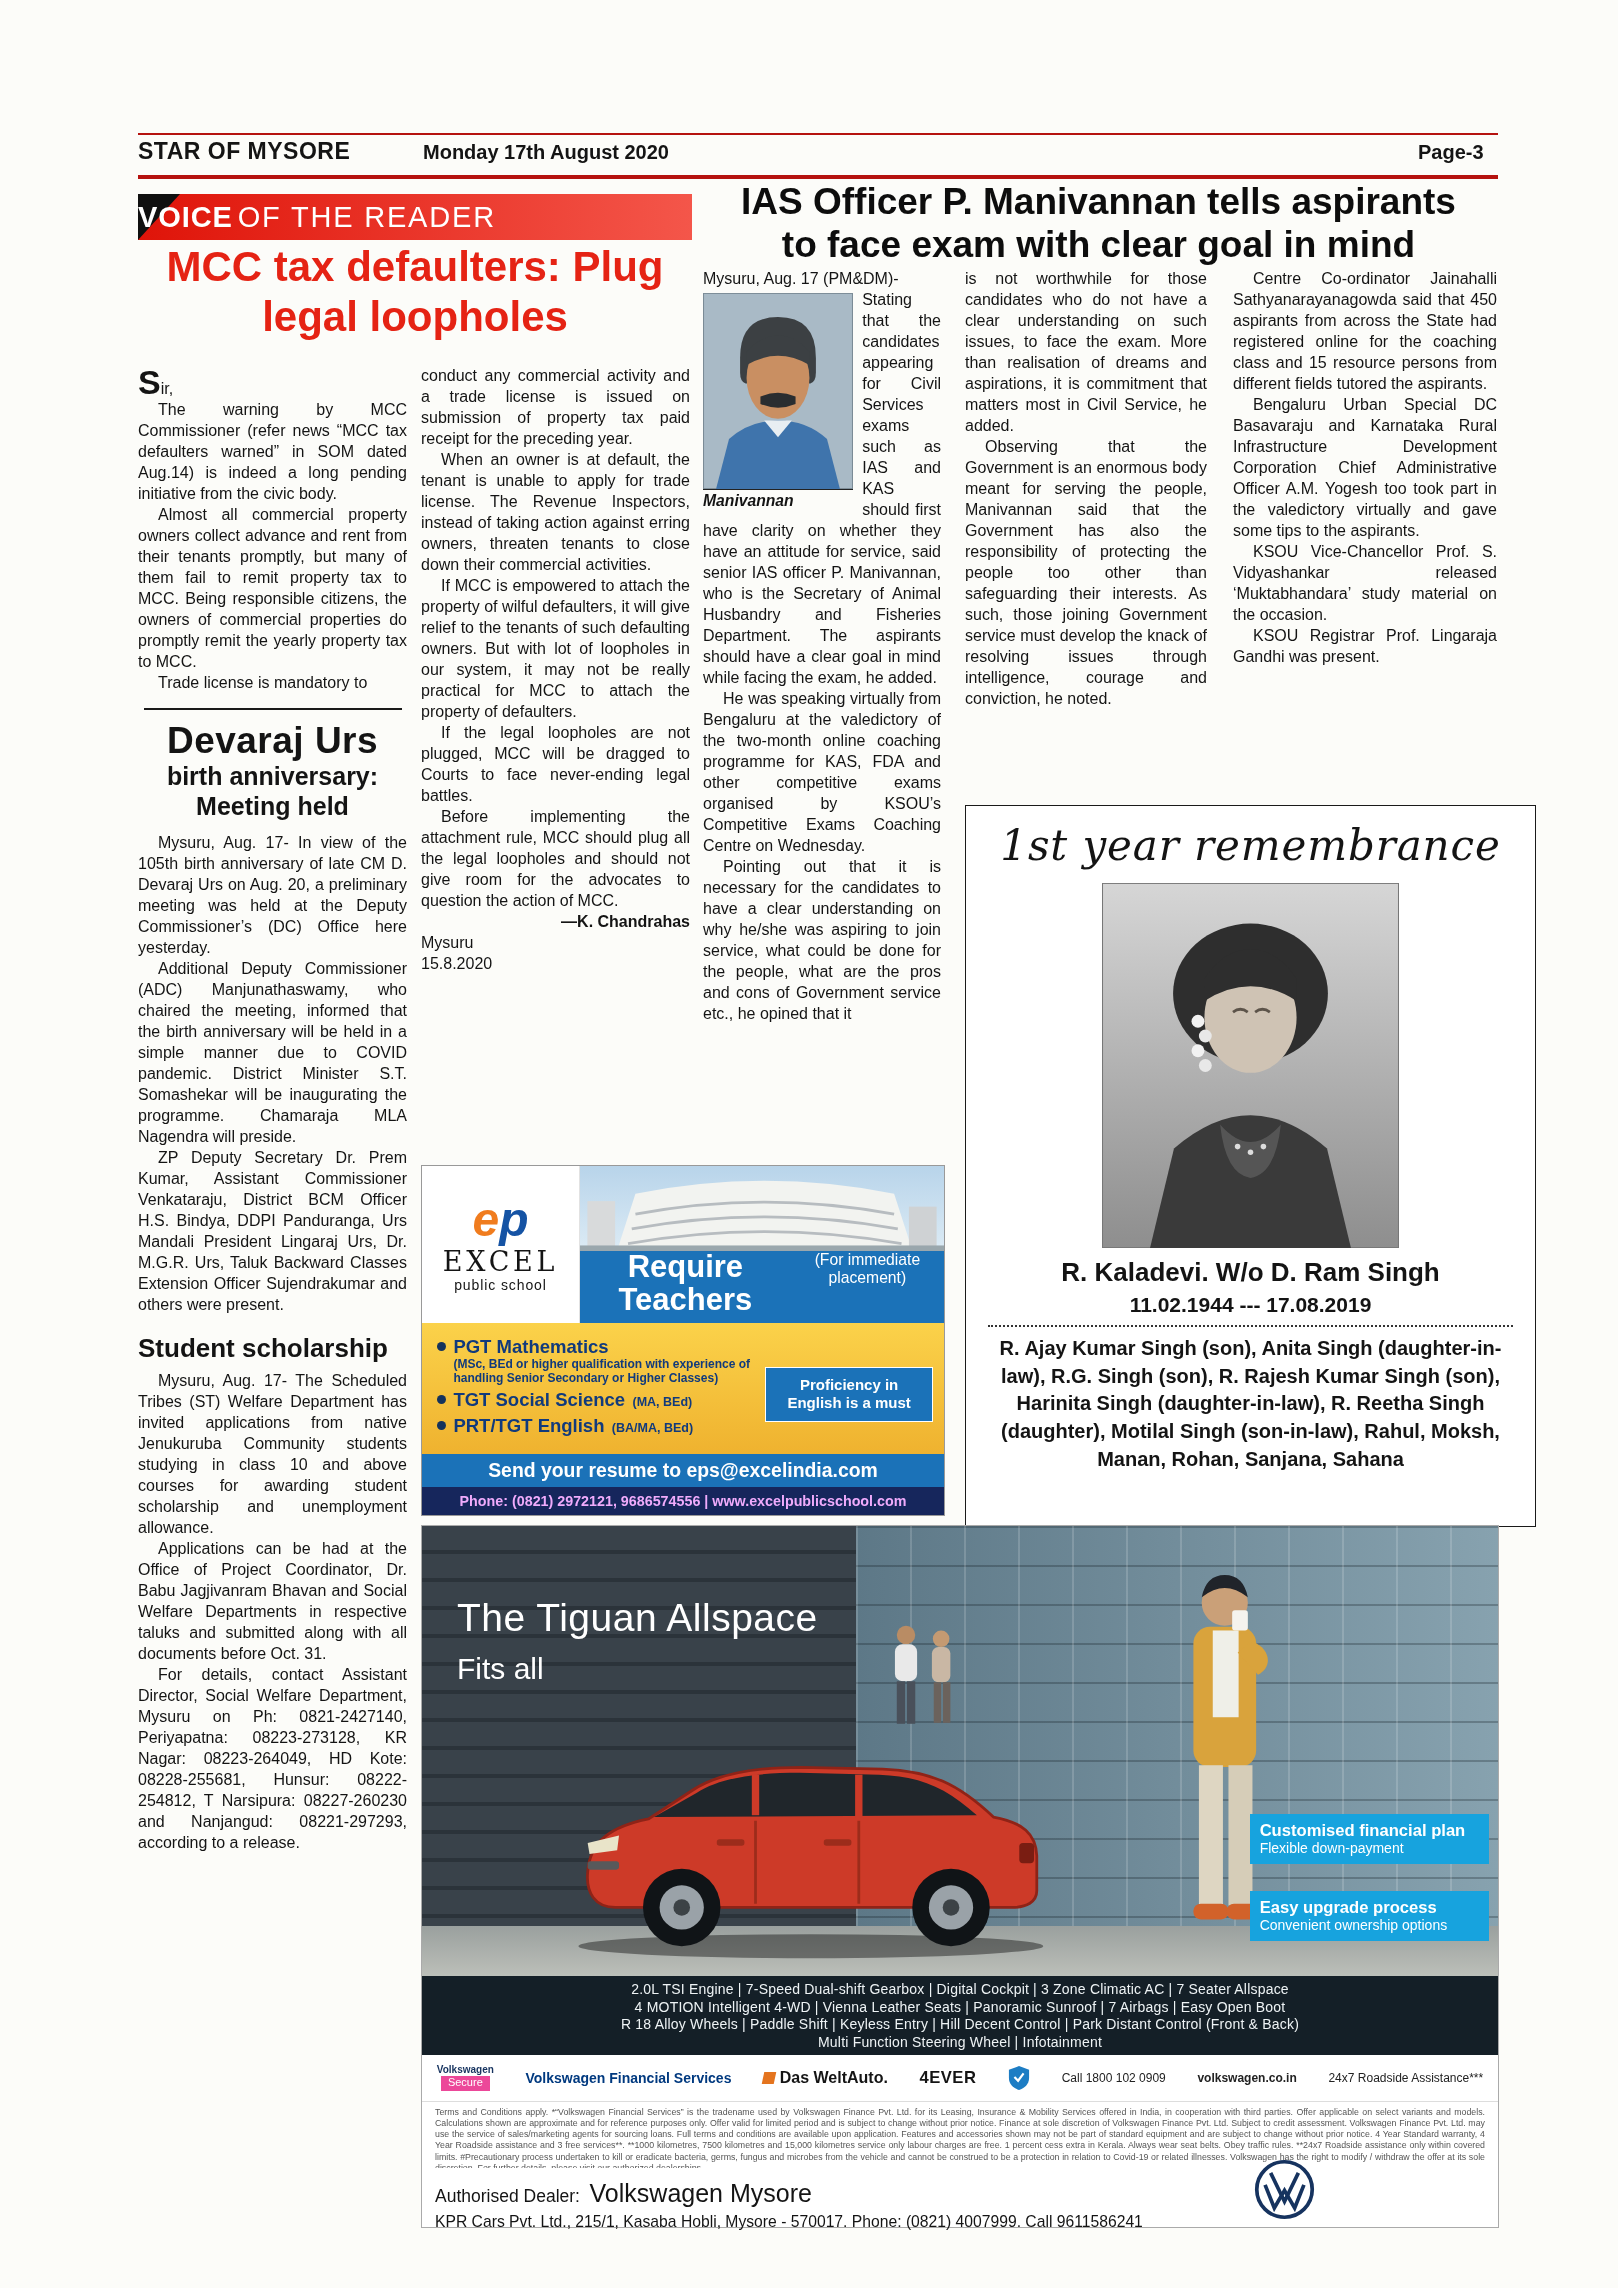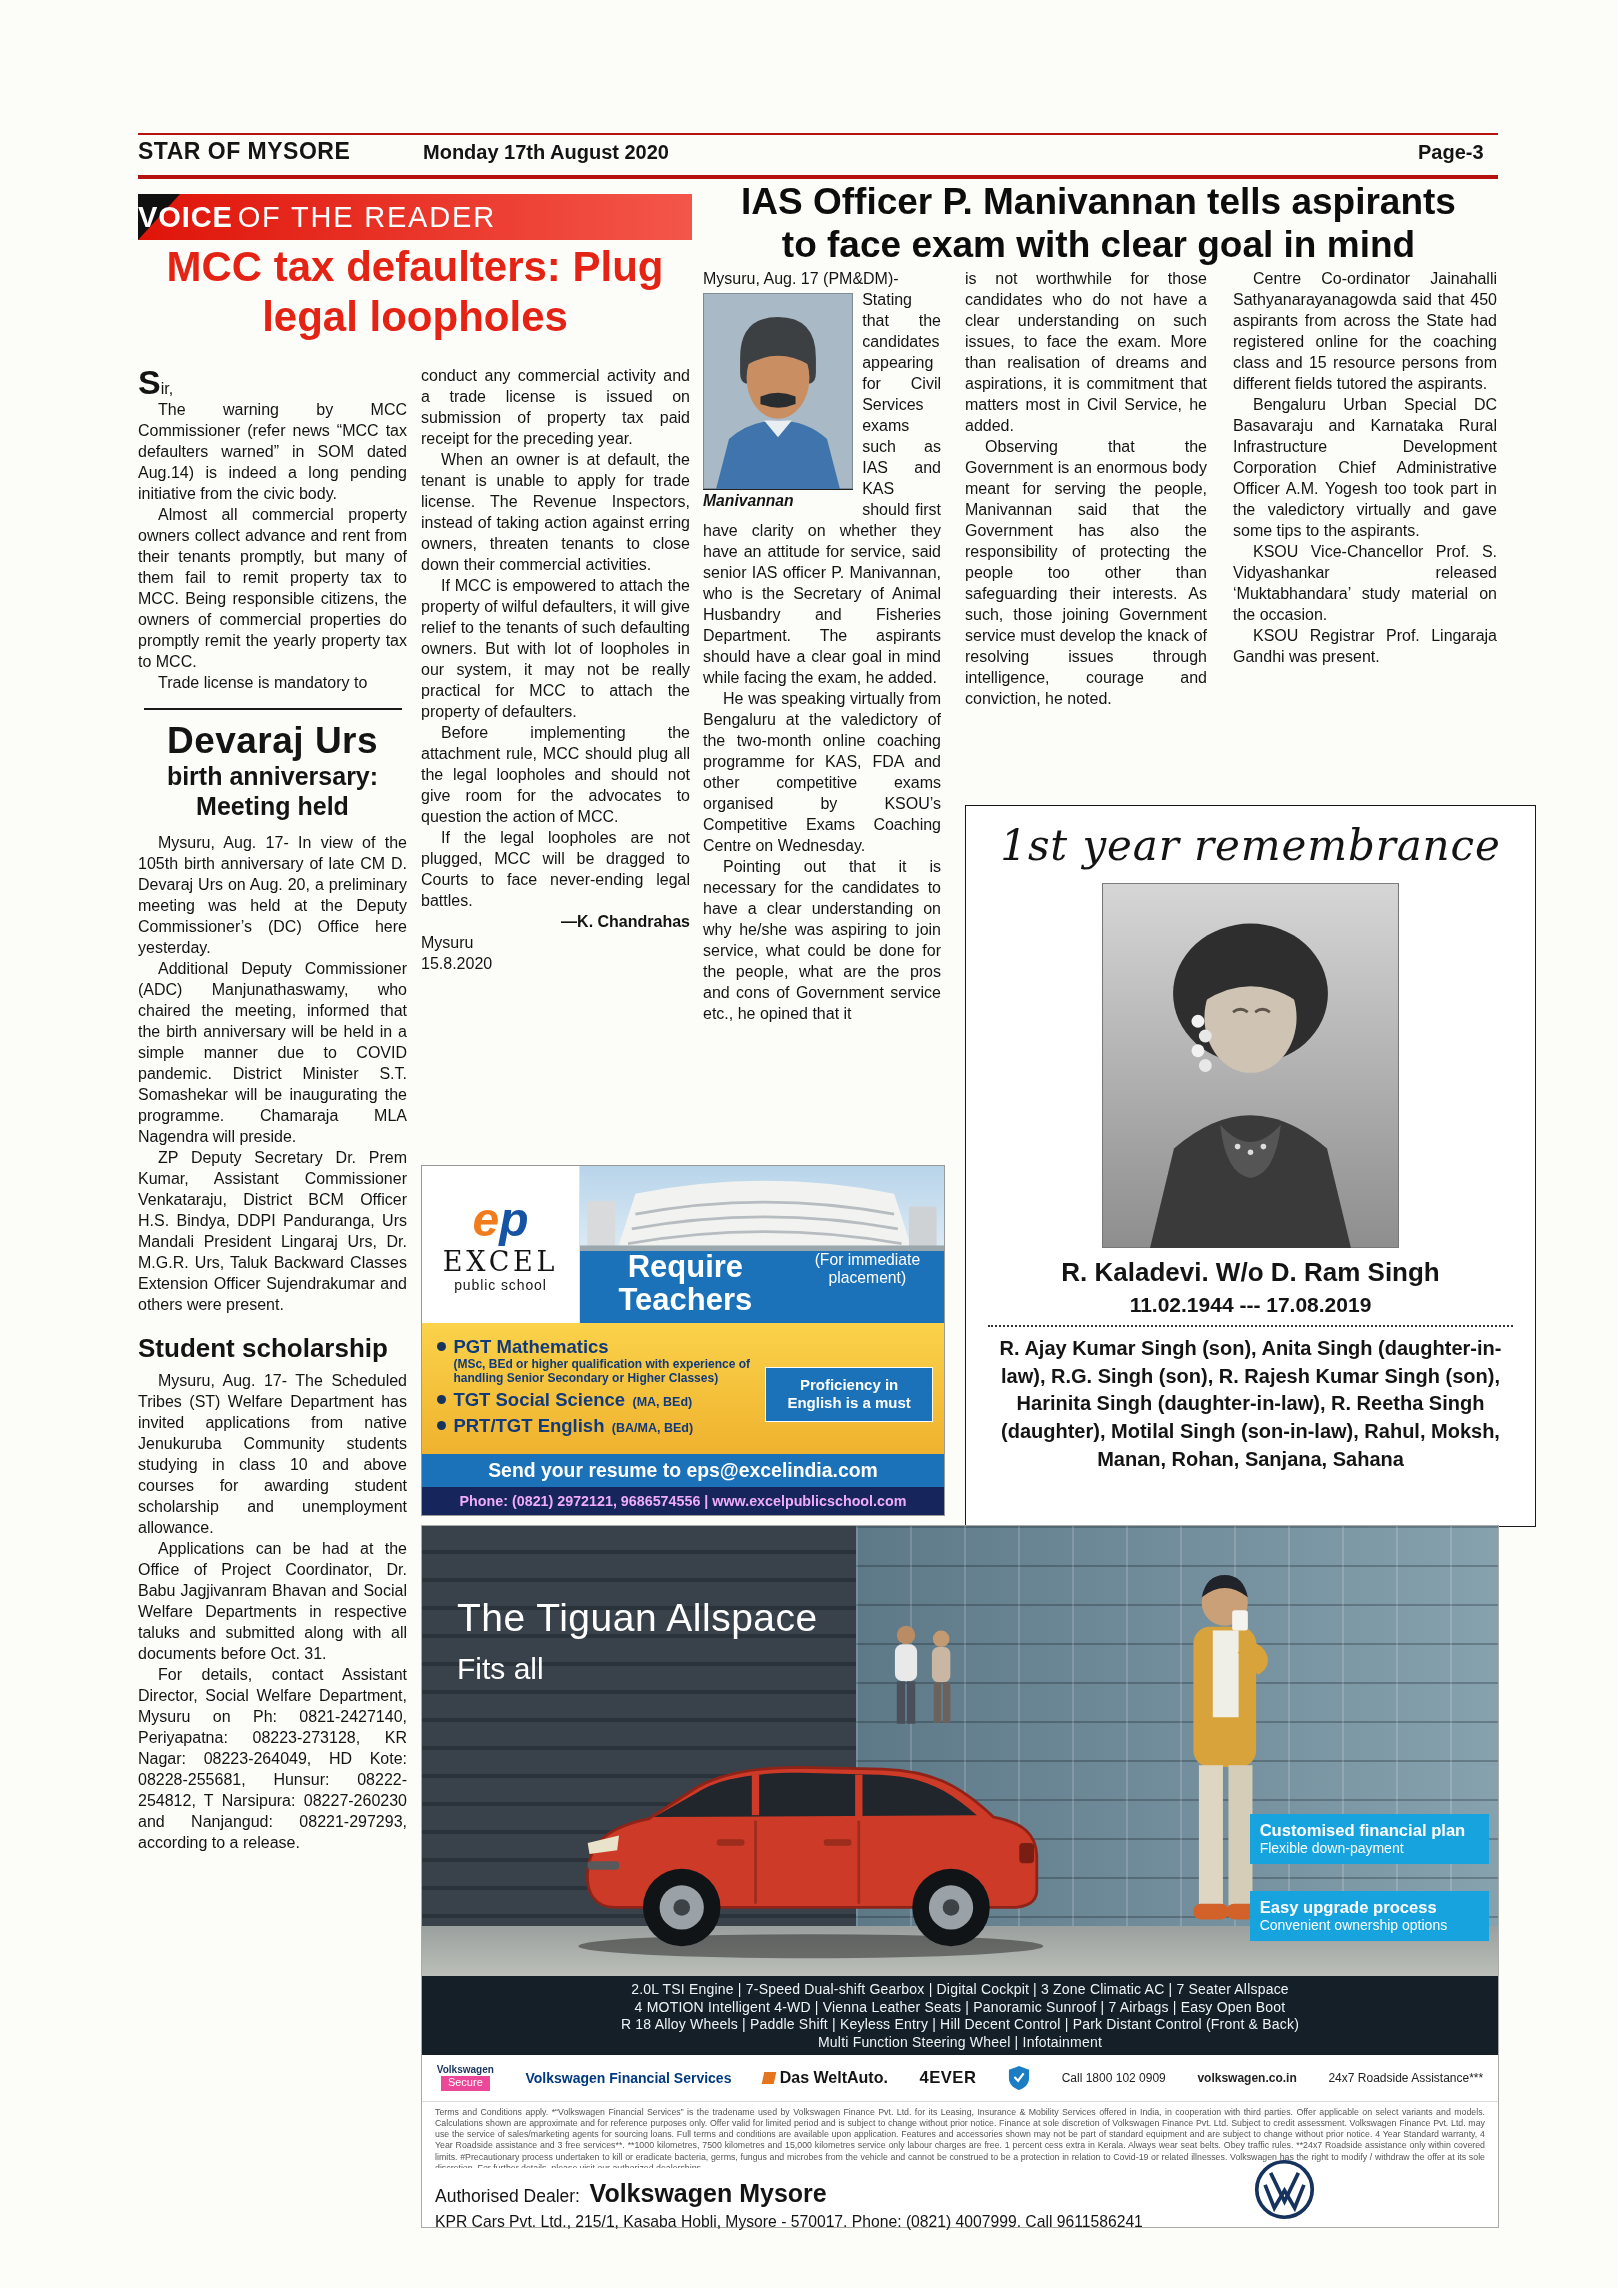"Before implementing the attachment rule," p.ind { order: before "If the legal loopholes are" -> after "If the legal loopholes are" }
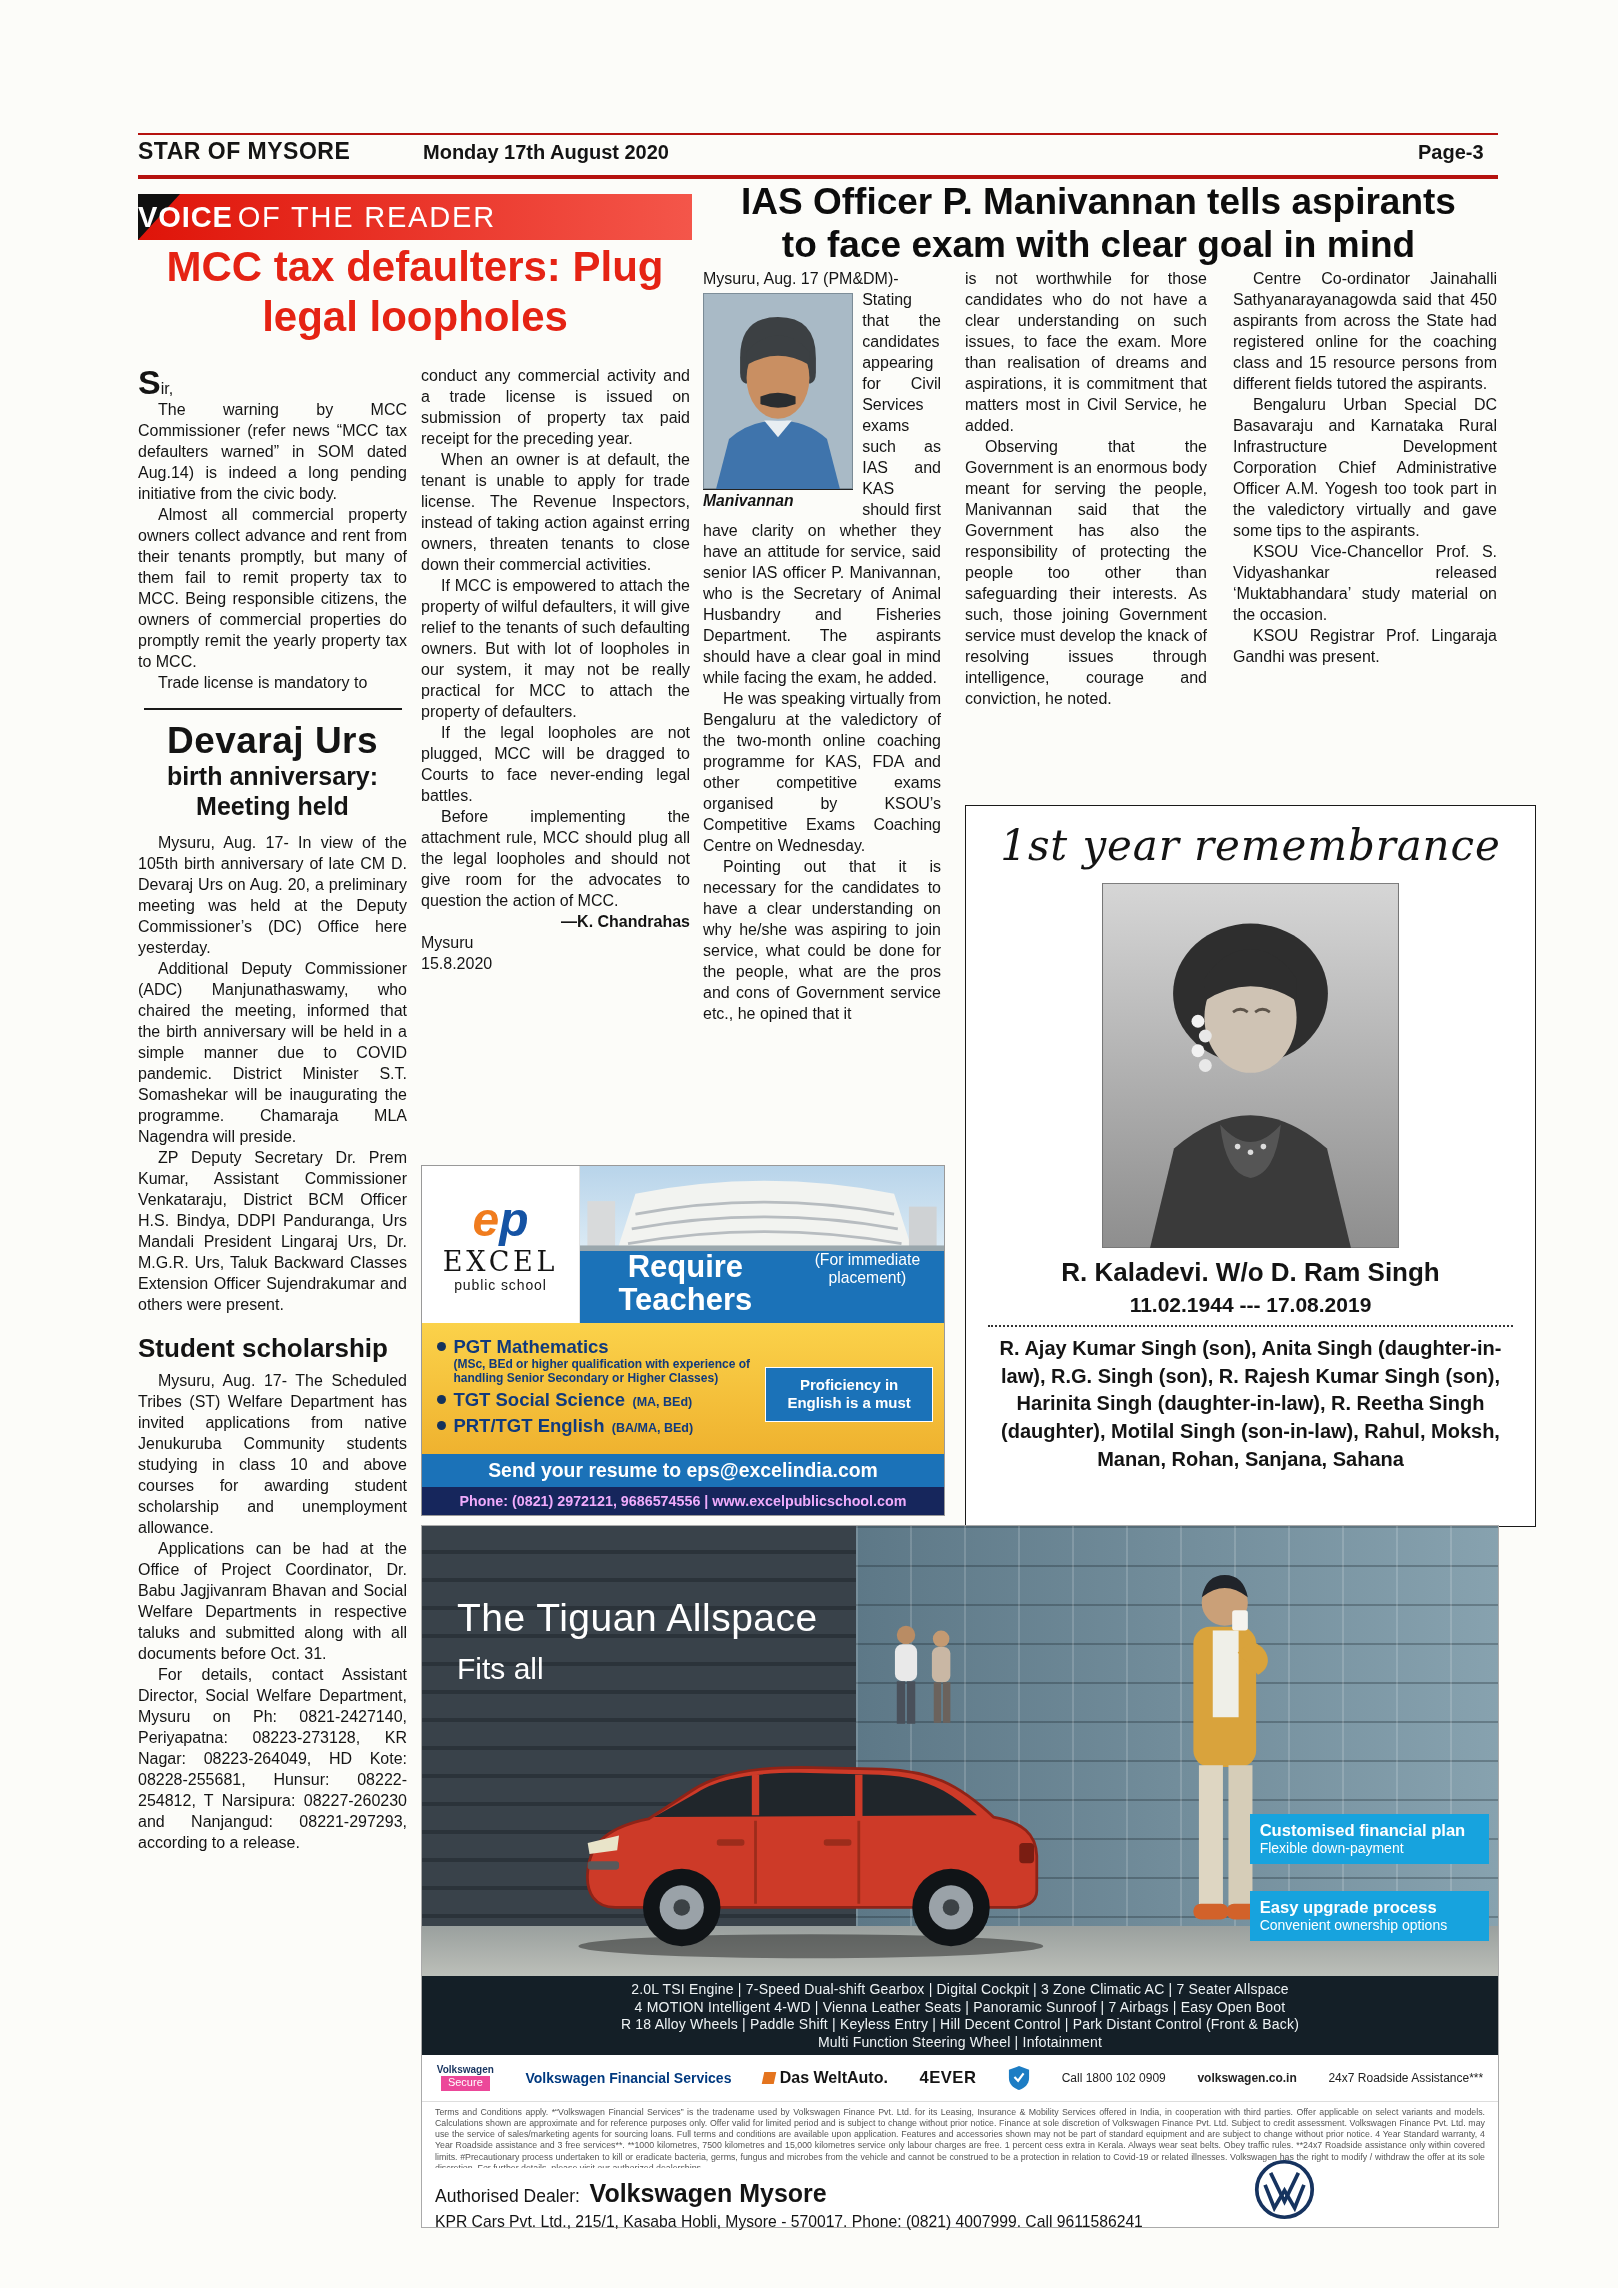"Volkswagen Mysore" .vw-dealer .name { font-weight: 700 -> 400 }
